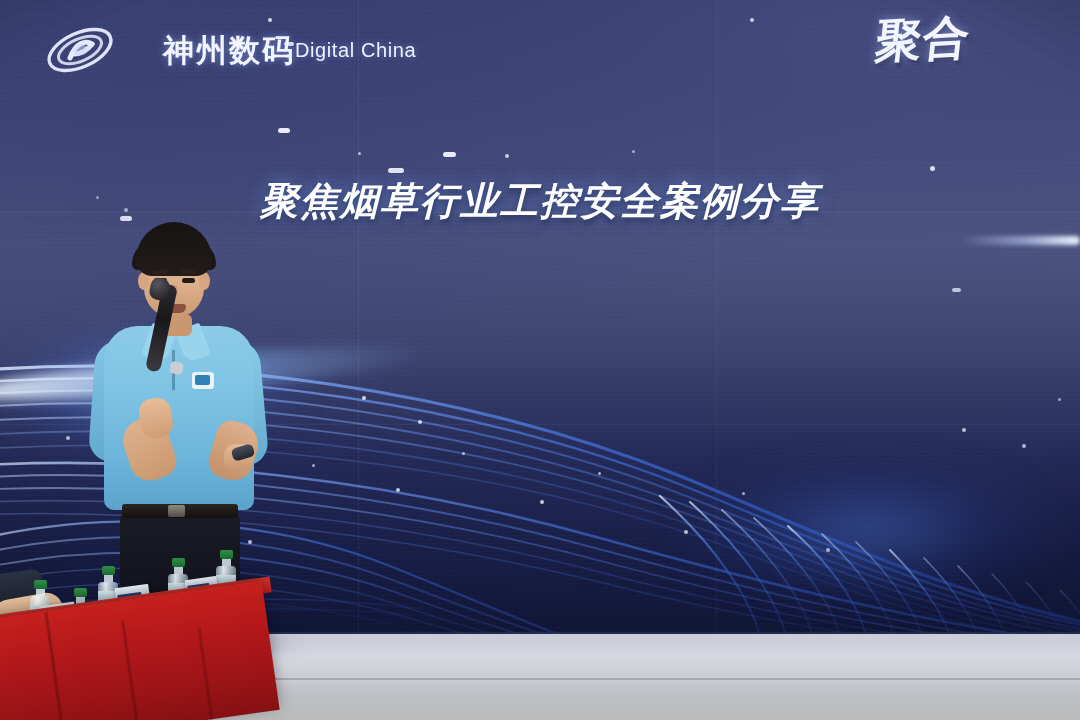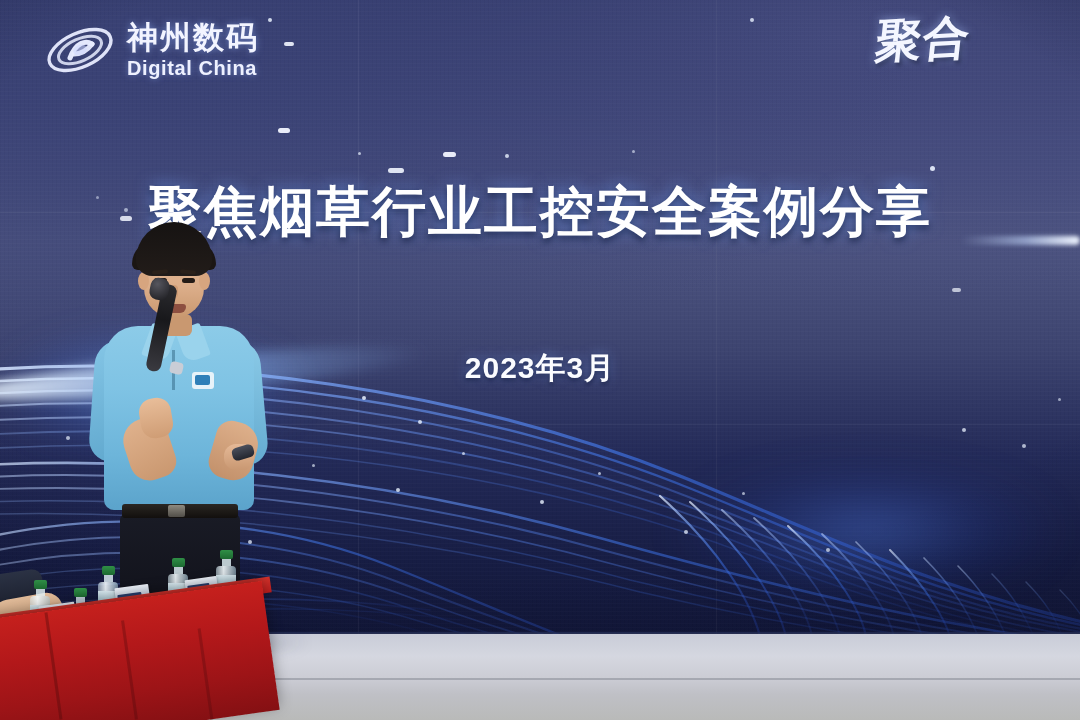"神州数码" .logo-text { flex-direction: column -> row; margin-left: none -> 36px }
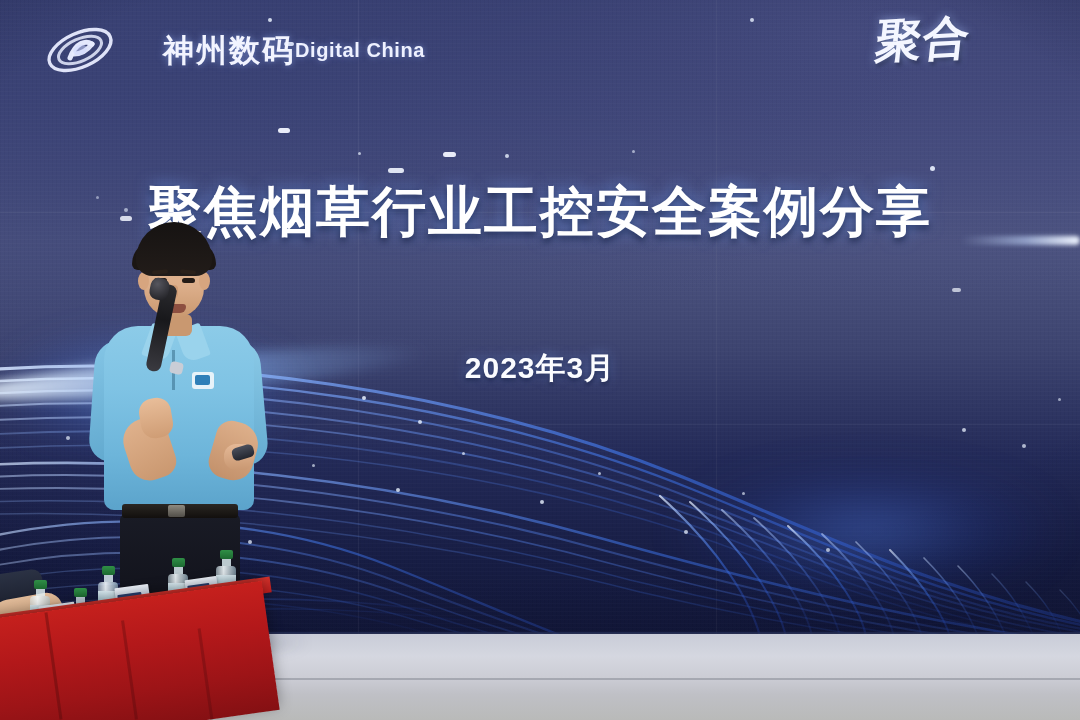"Digital China" .logo-en { font-weight: 700 -> 400 }
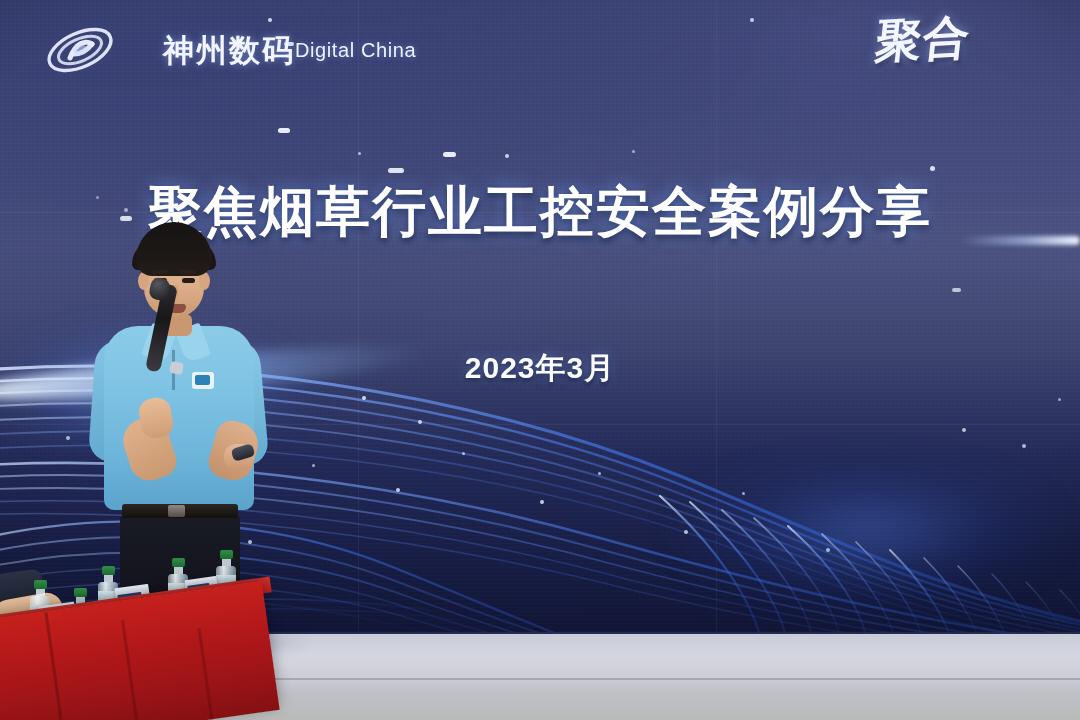"聚焦烟草行业工控安全案例分享" .slide-title { font-size: 54px -> 38px; font-style: none -> italic }
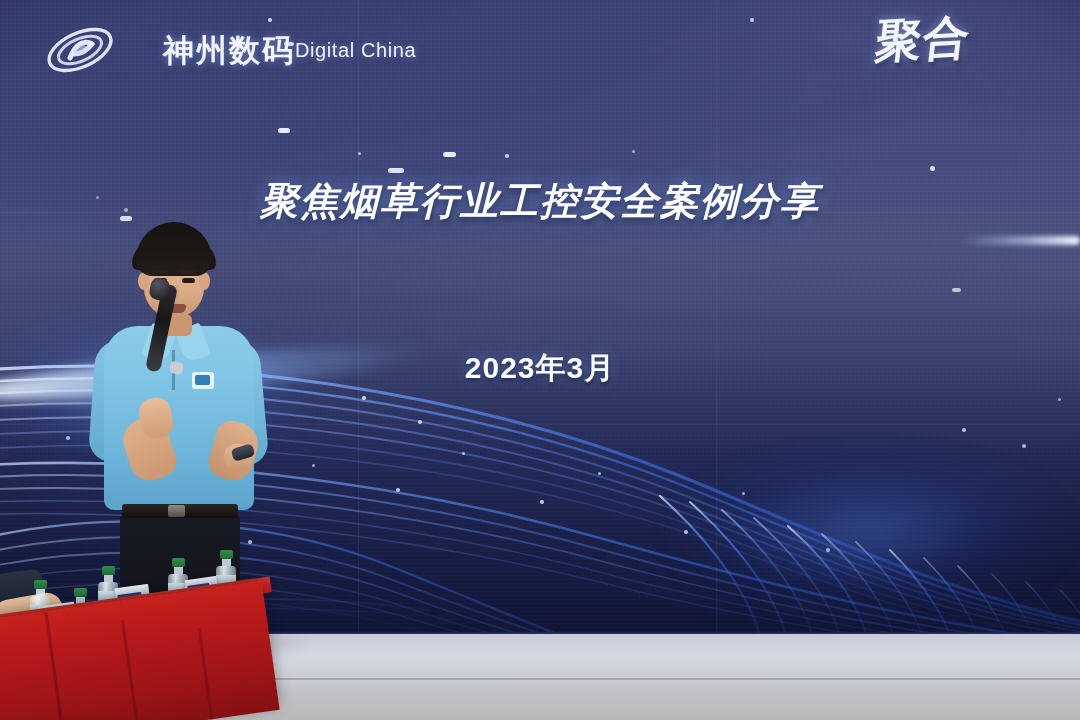"2023年3月" div.slide-date { html: <div>2023年3月</div> -> none }
